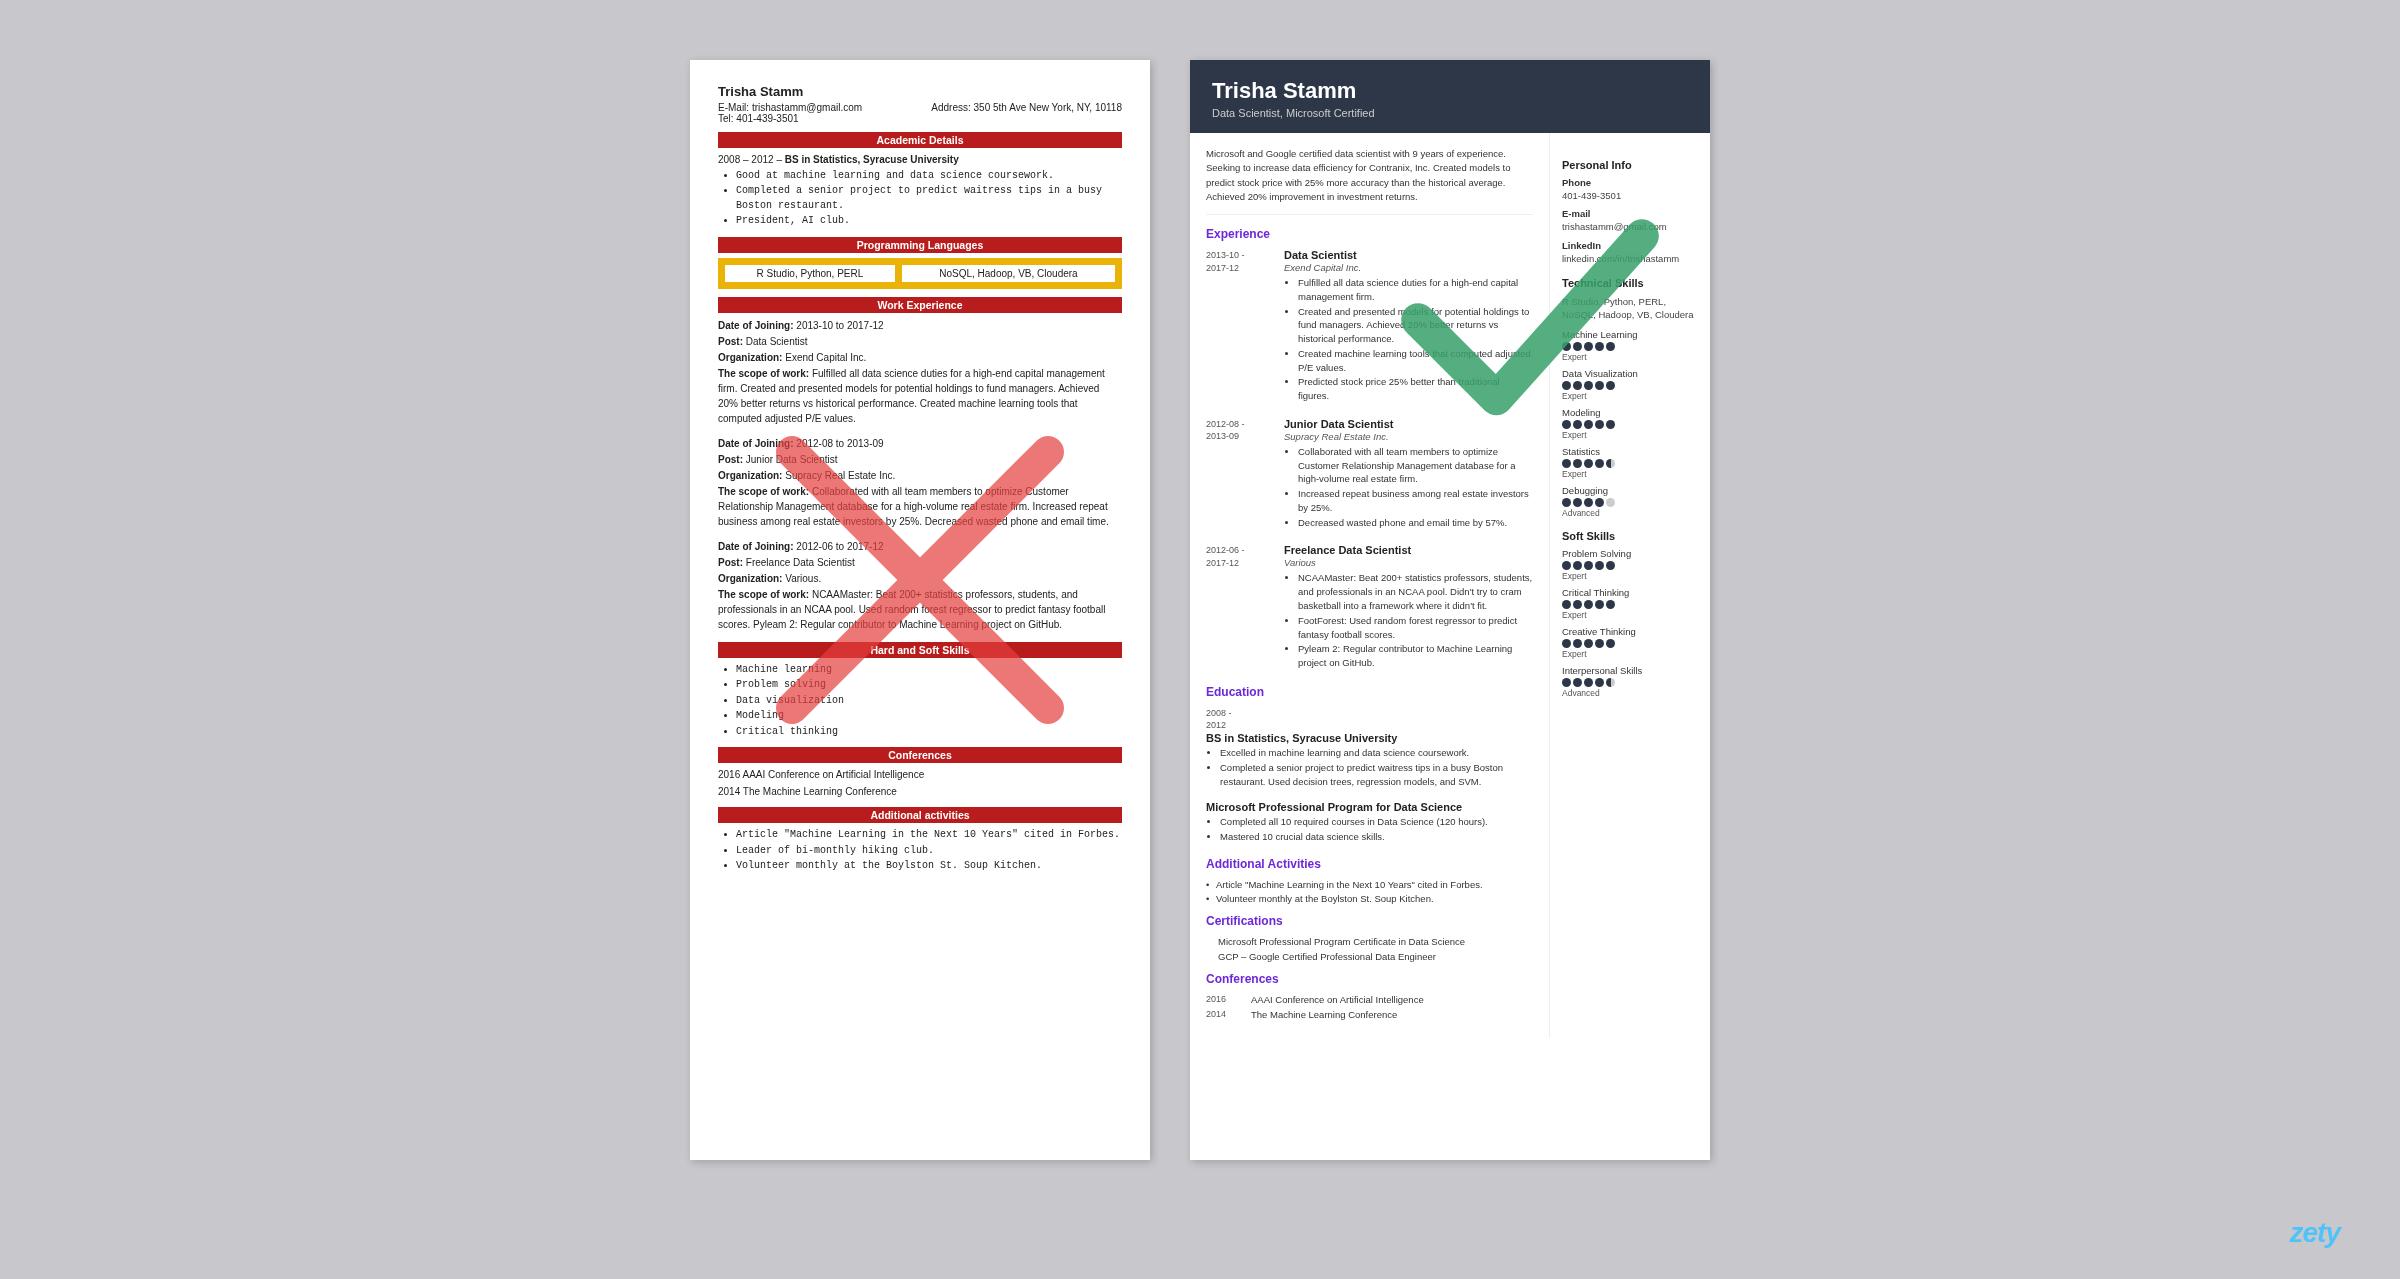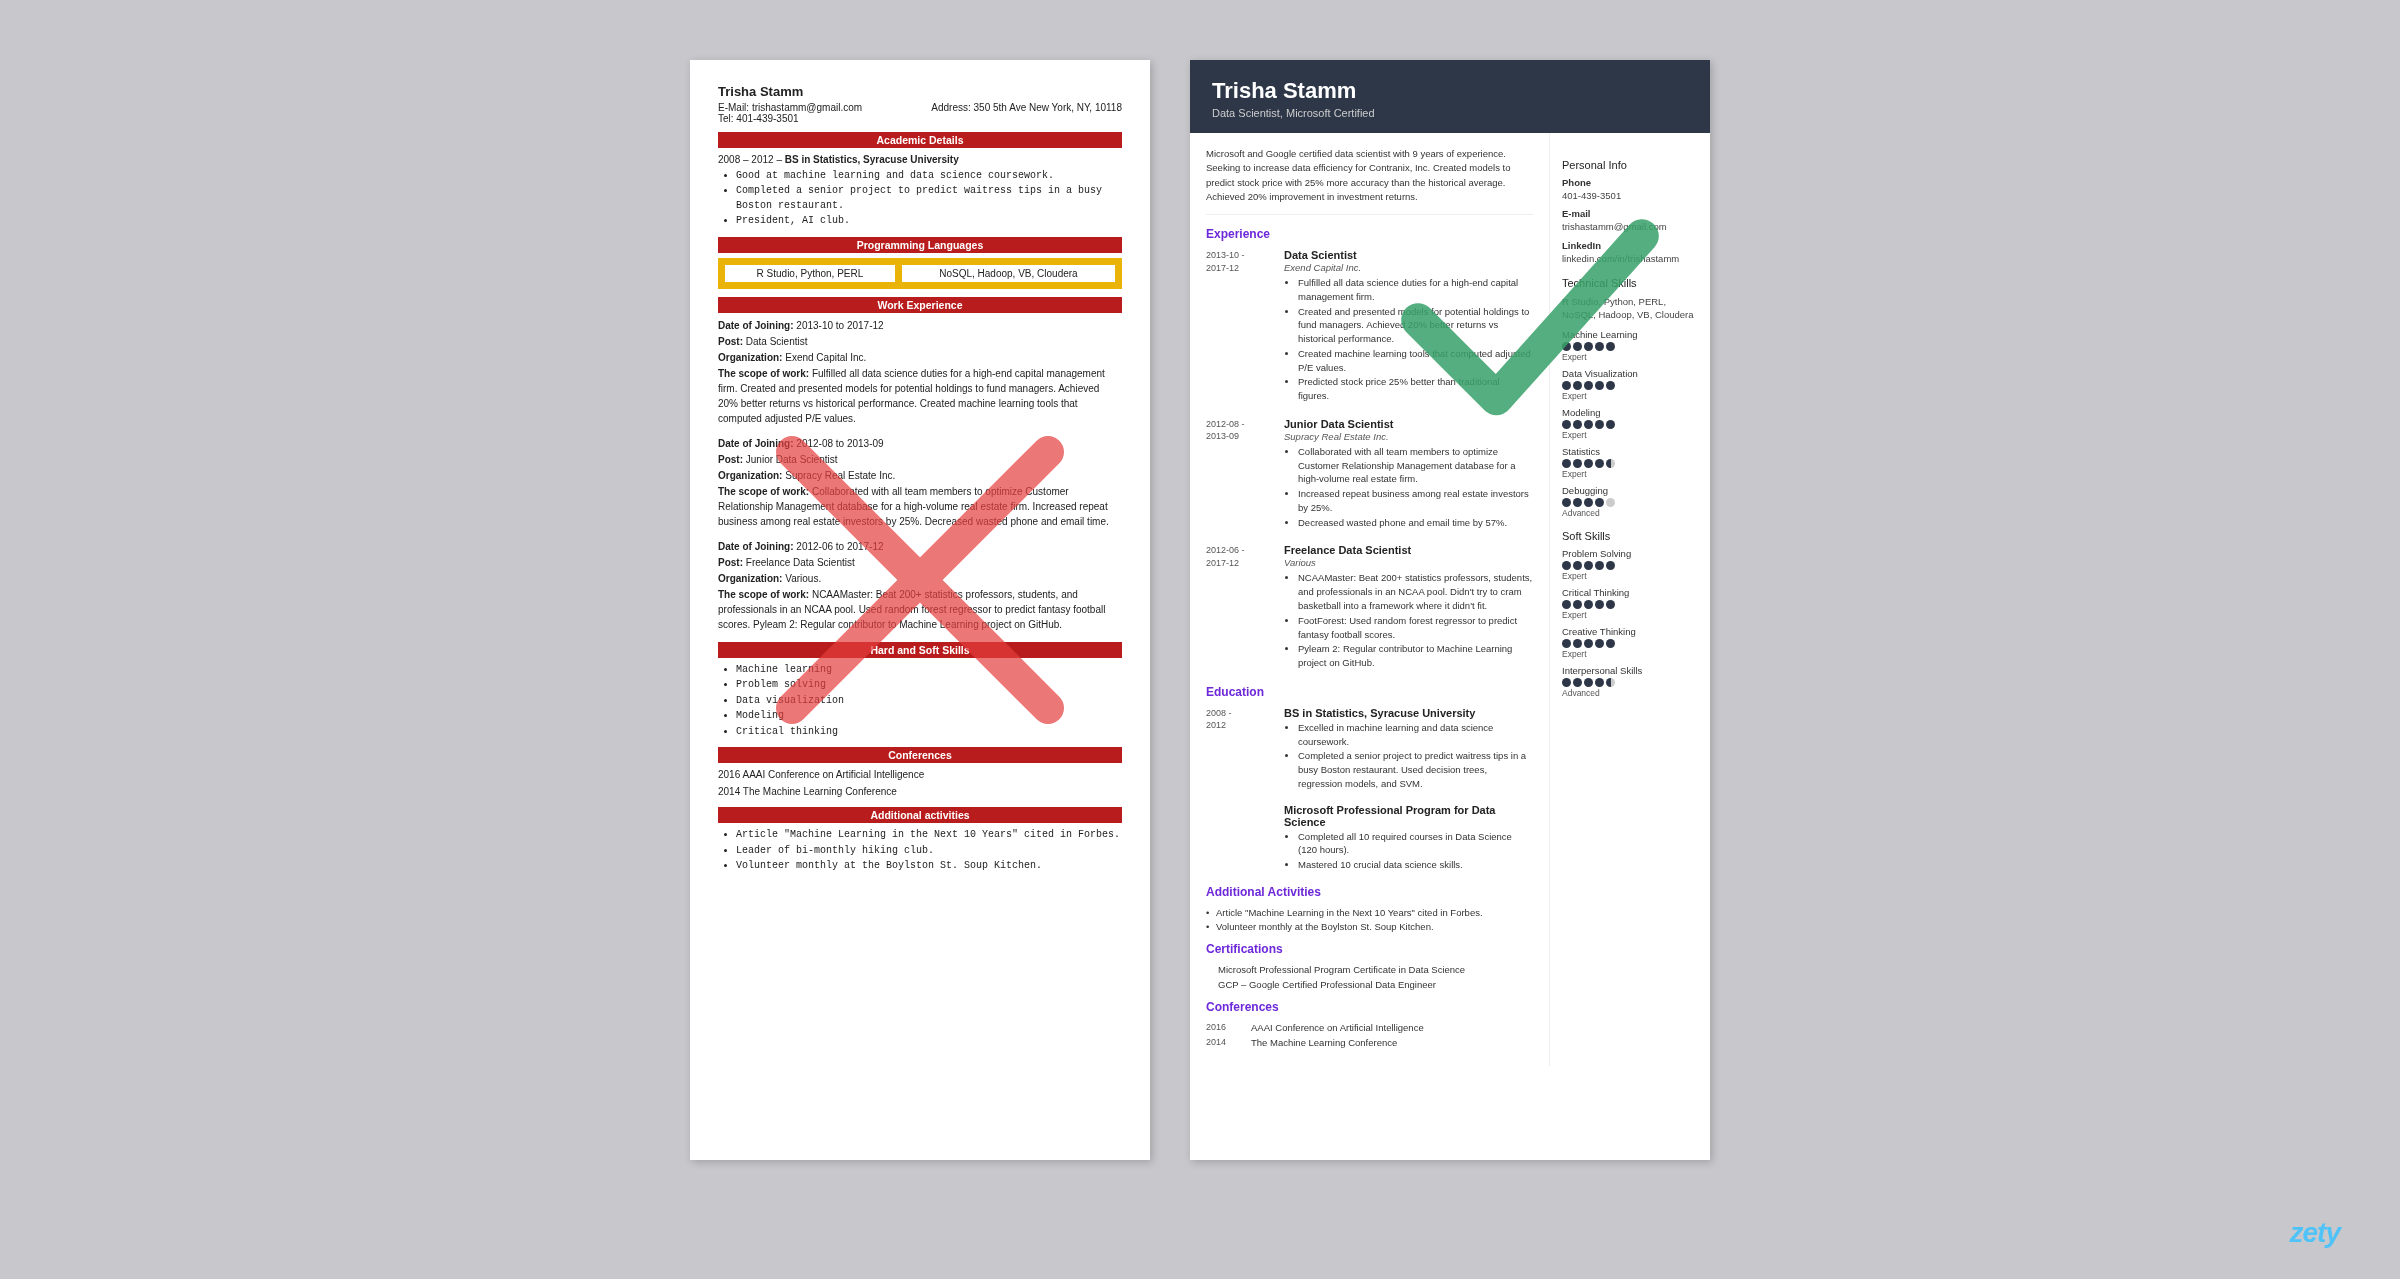"Personal Info" .sidebar-section-title { font-weight: normal -> bold }
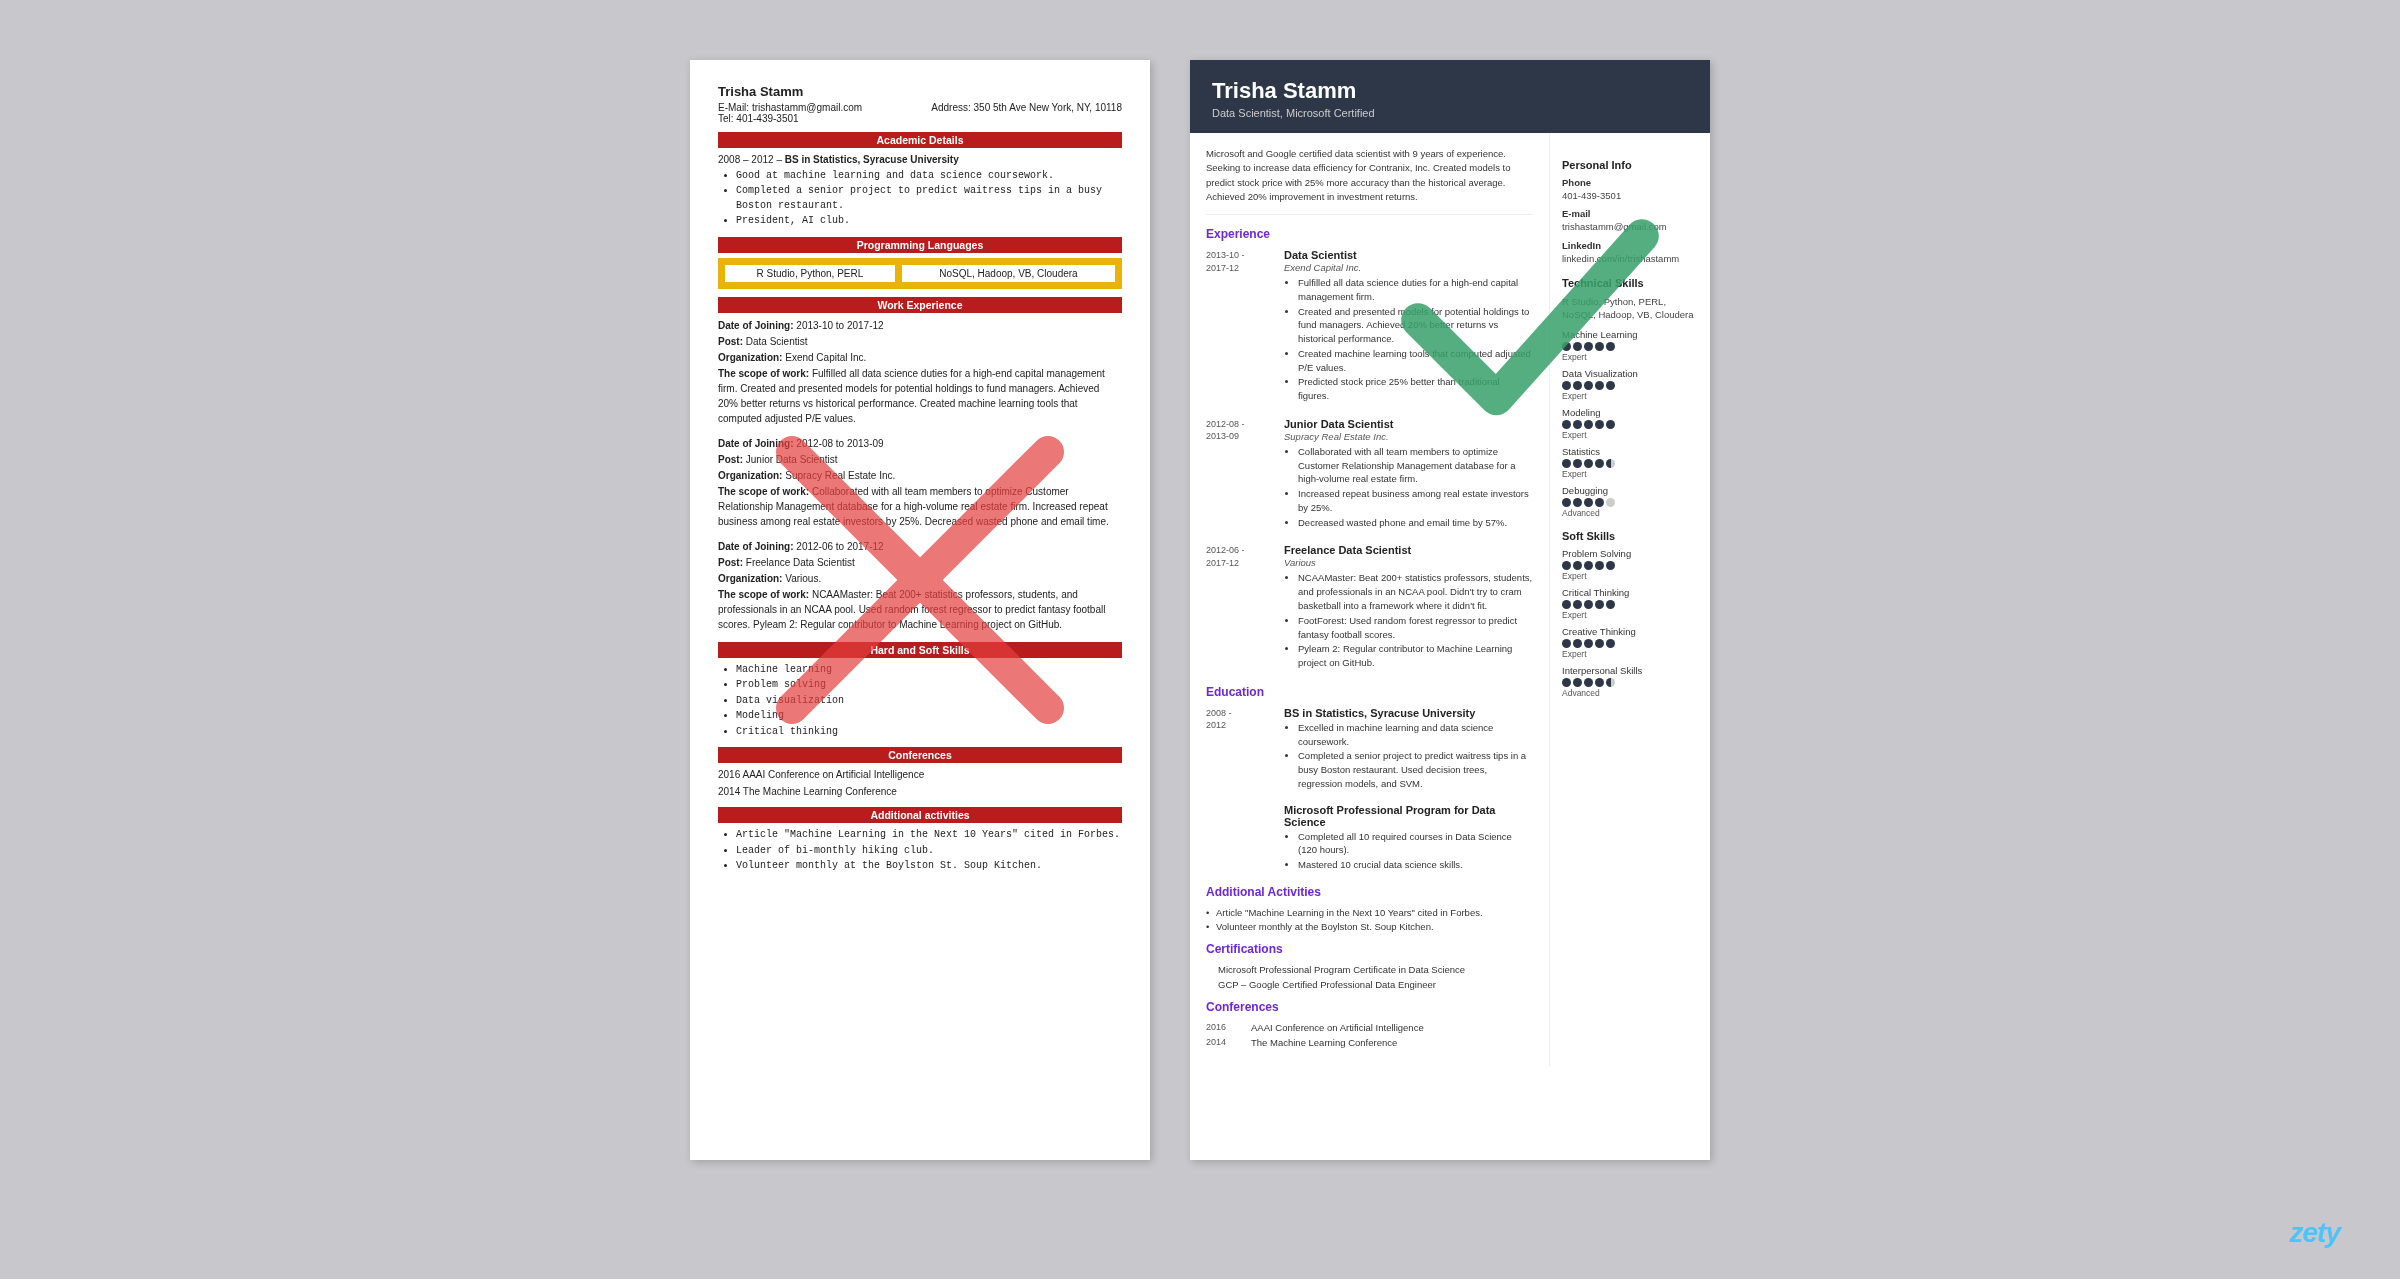"2008 -" .edu-entry { flex-direction: none -> column; gap: 10px -> none }
